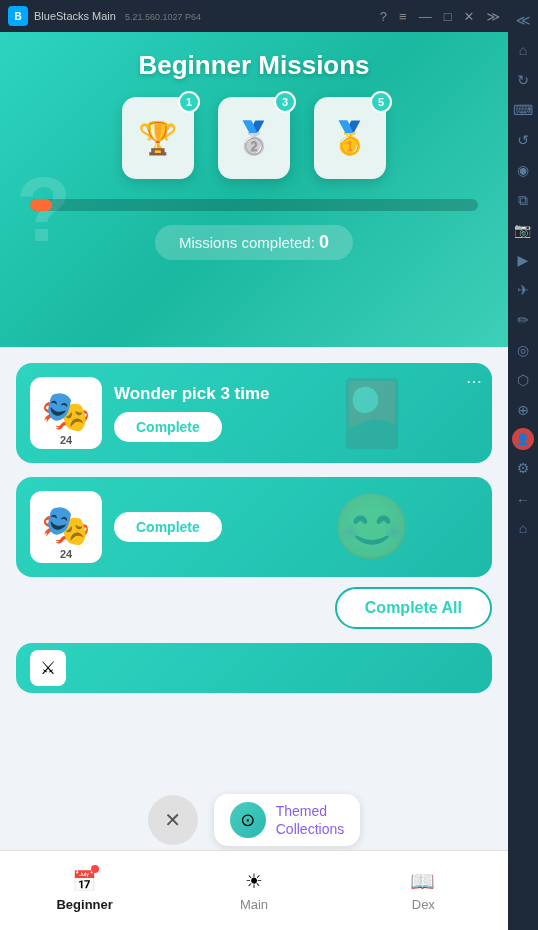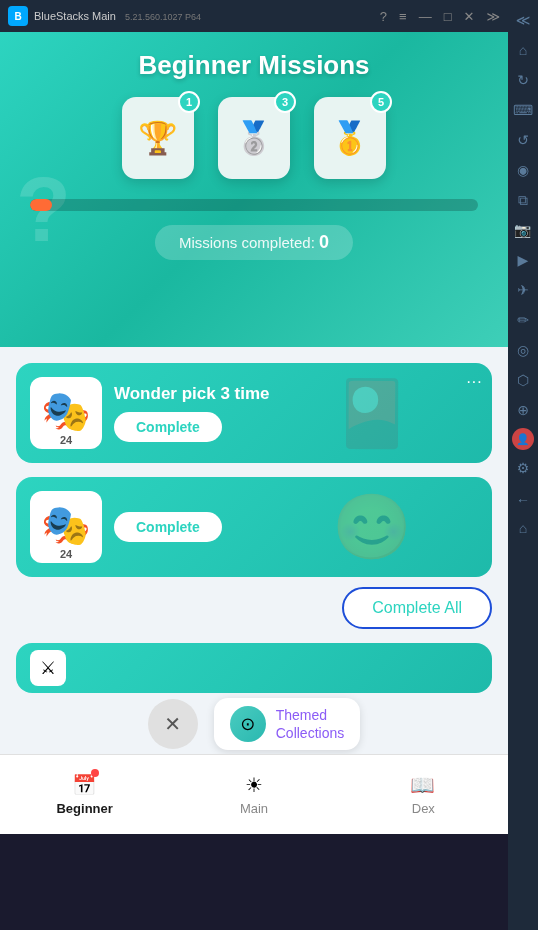"Beginner Missions" .app-area { height: 802px -> 898px }
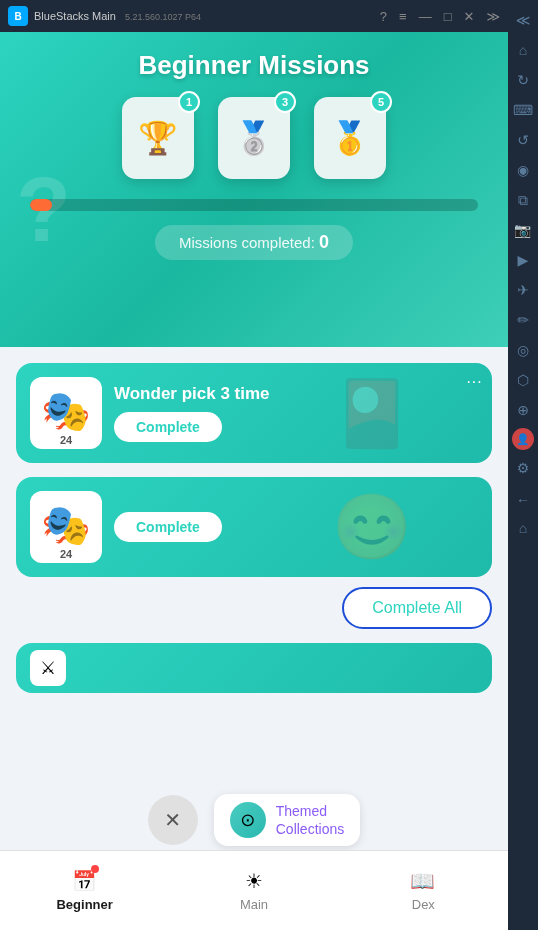"Complete All" .complete-all-btn { border: 2px solid #1d4ed8 -> 2px solid #14b8a6; font-weight: 400 -> 700 }
